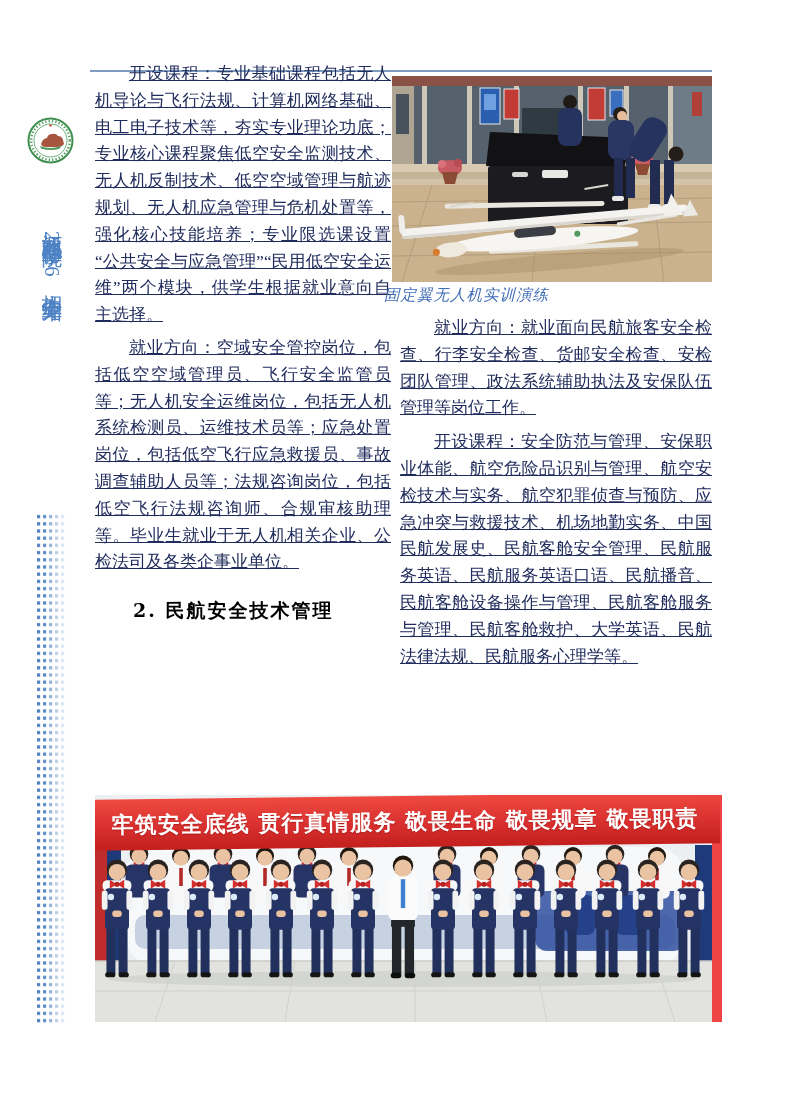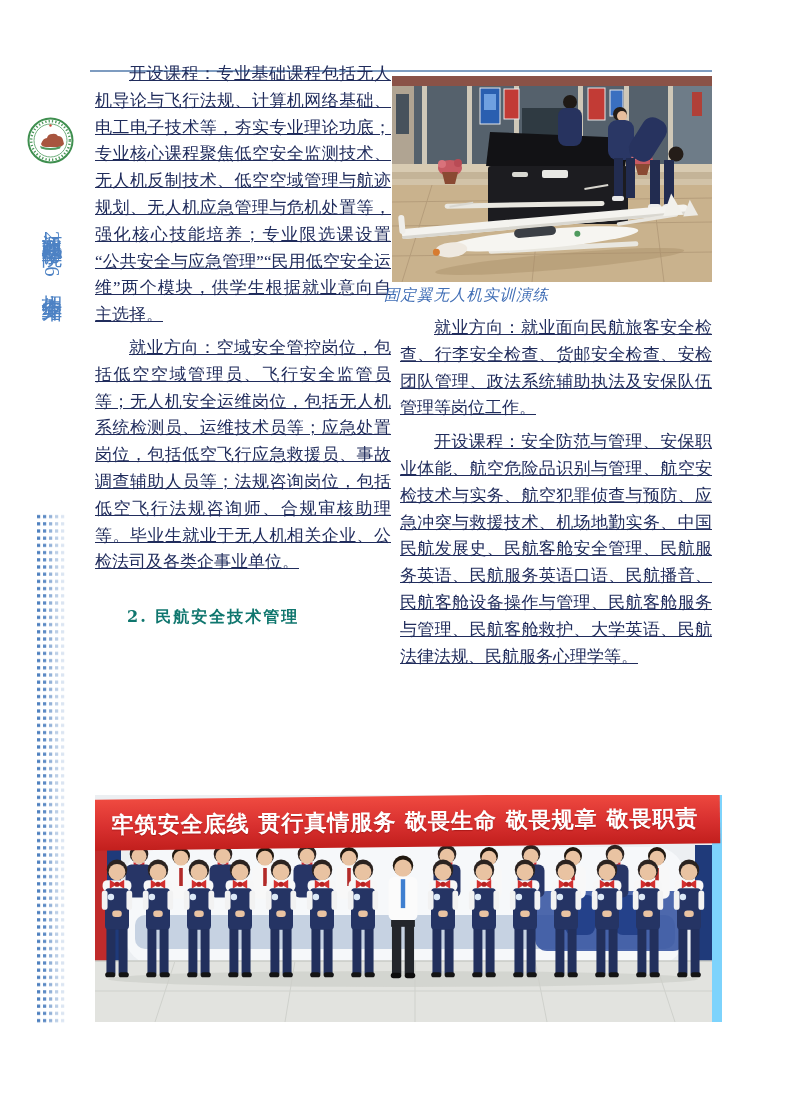"2. 民航安全技术管理" .col-left h2 { color: #0f766e -> #000000; font-size: 16px -> 19px; margin: 28px 0 7px 0 -> 21px 0 7px 0 }
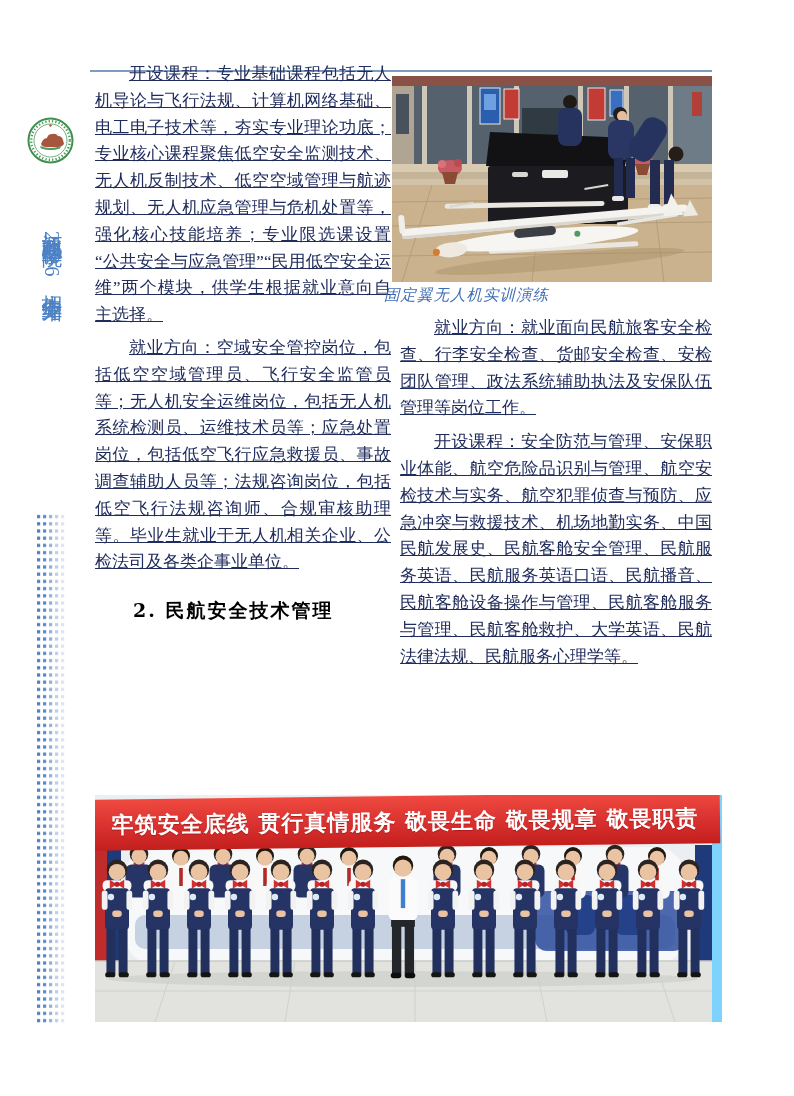"牢筑安全底线 贯行真情服务 敬畏生命 敬畏规章 敬畏职责" .photo2 { background: #7dd3fc -> #ef4444 }
